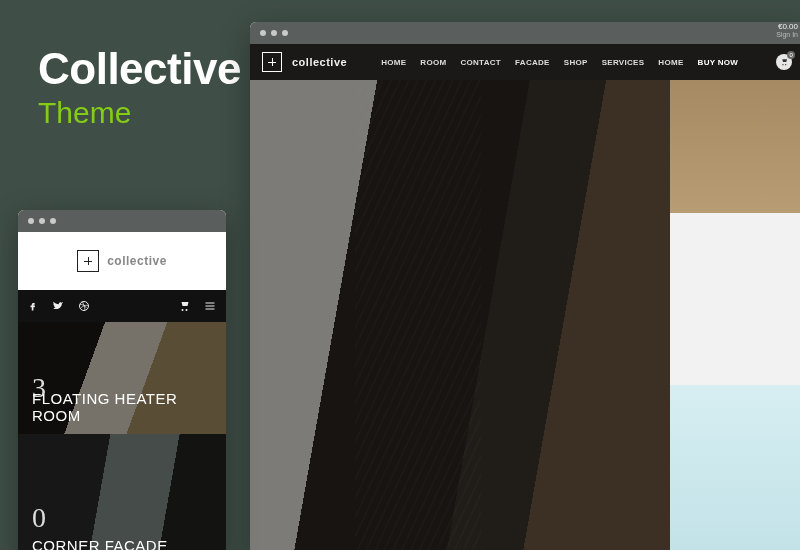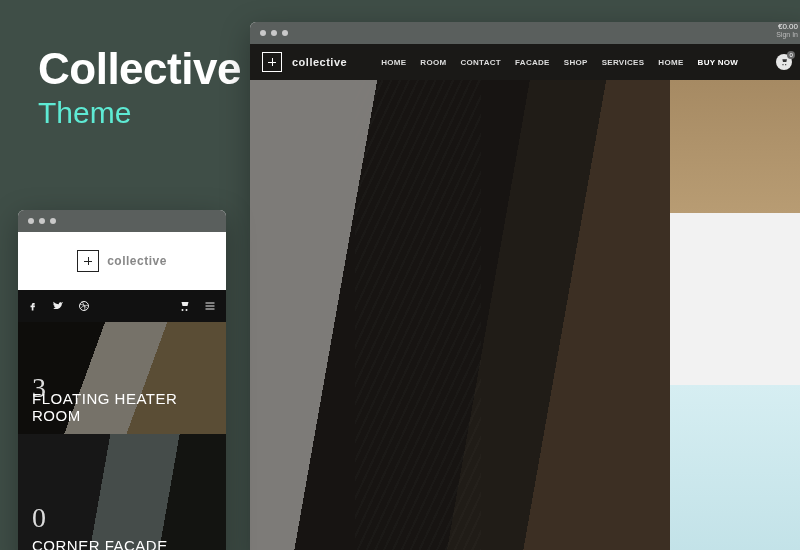"Theme" .hdr h2 { color: #5eead4 -> #84cc16 }
